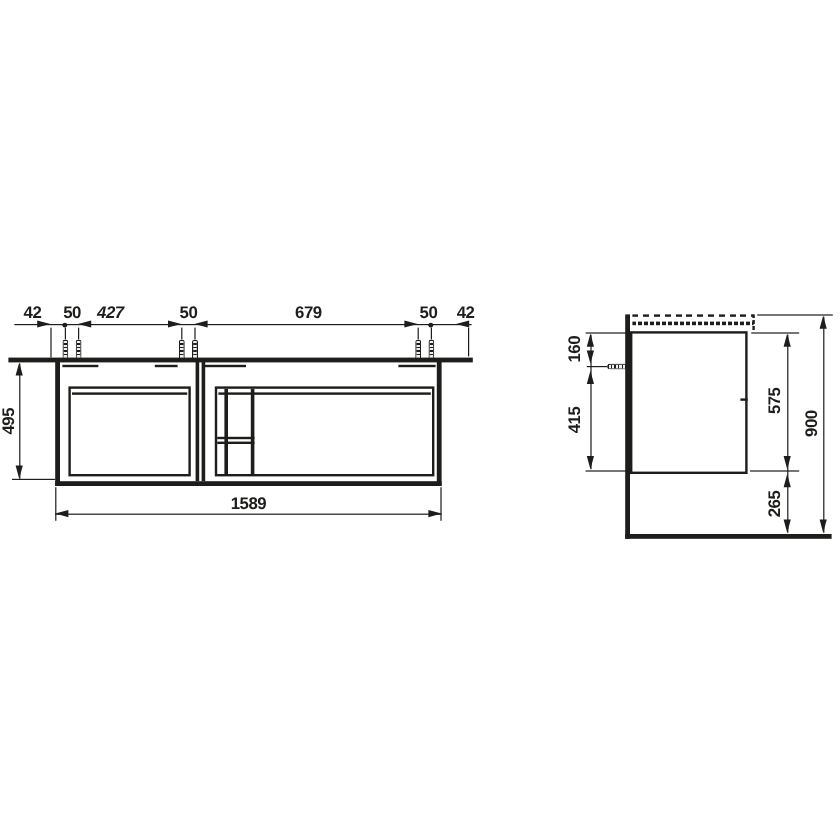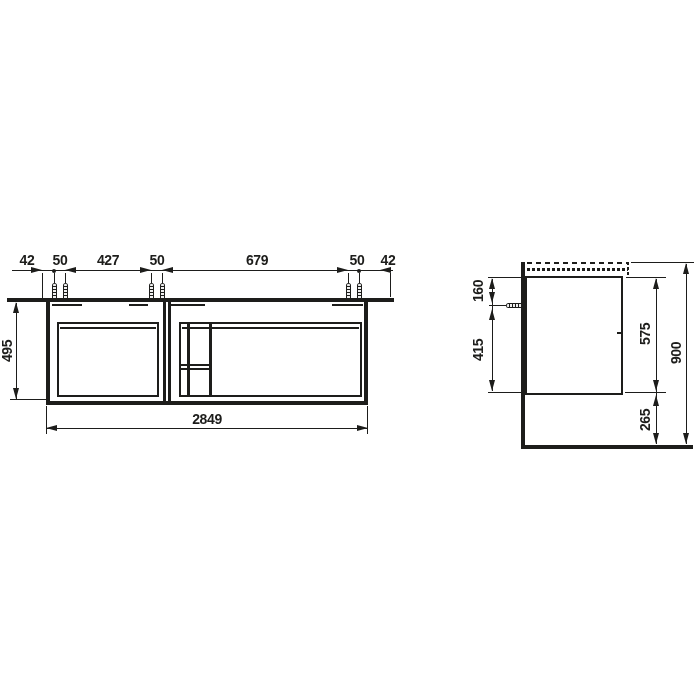"427" div.lbl { font-style: none -> italic; left: 88px -> 72px }
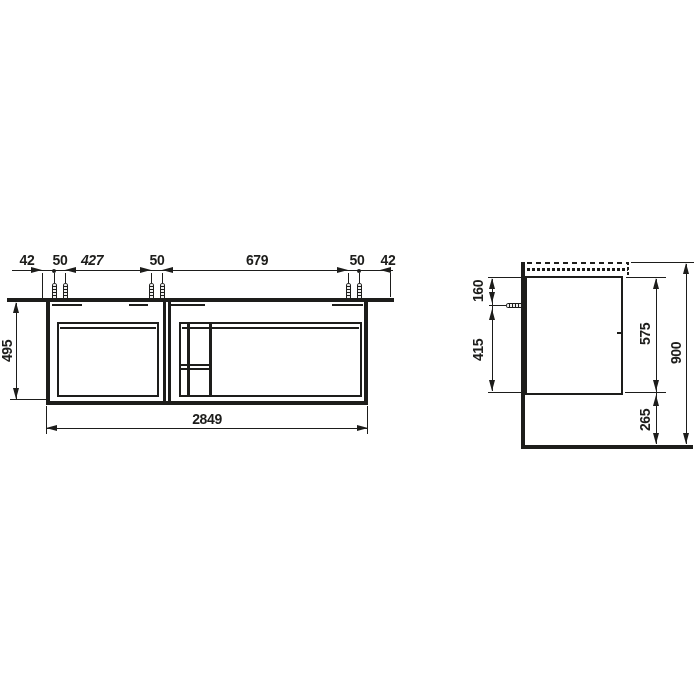"2849" div.lbl { text: 2849 -> 1589 }
